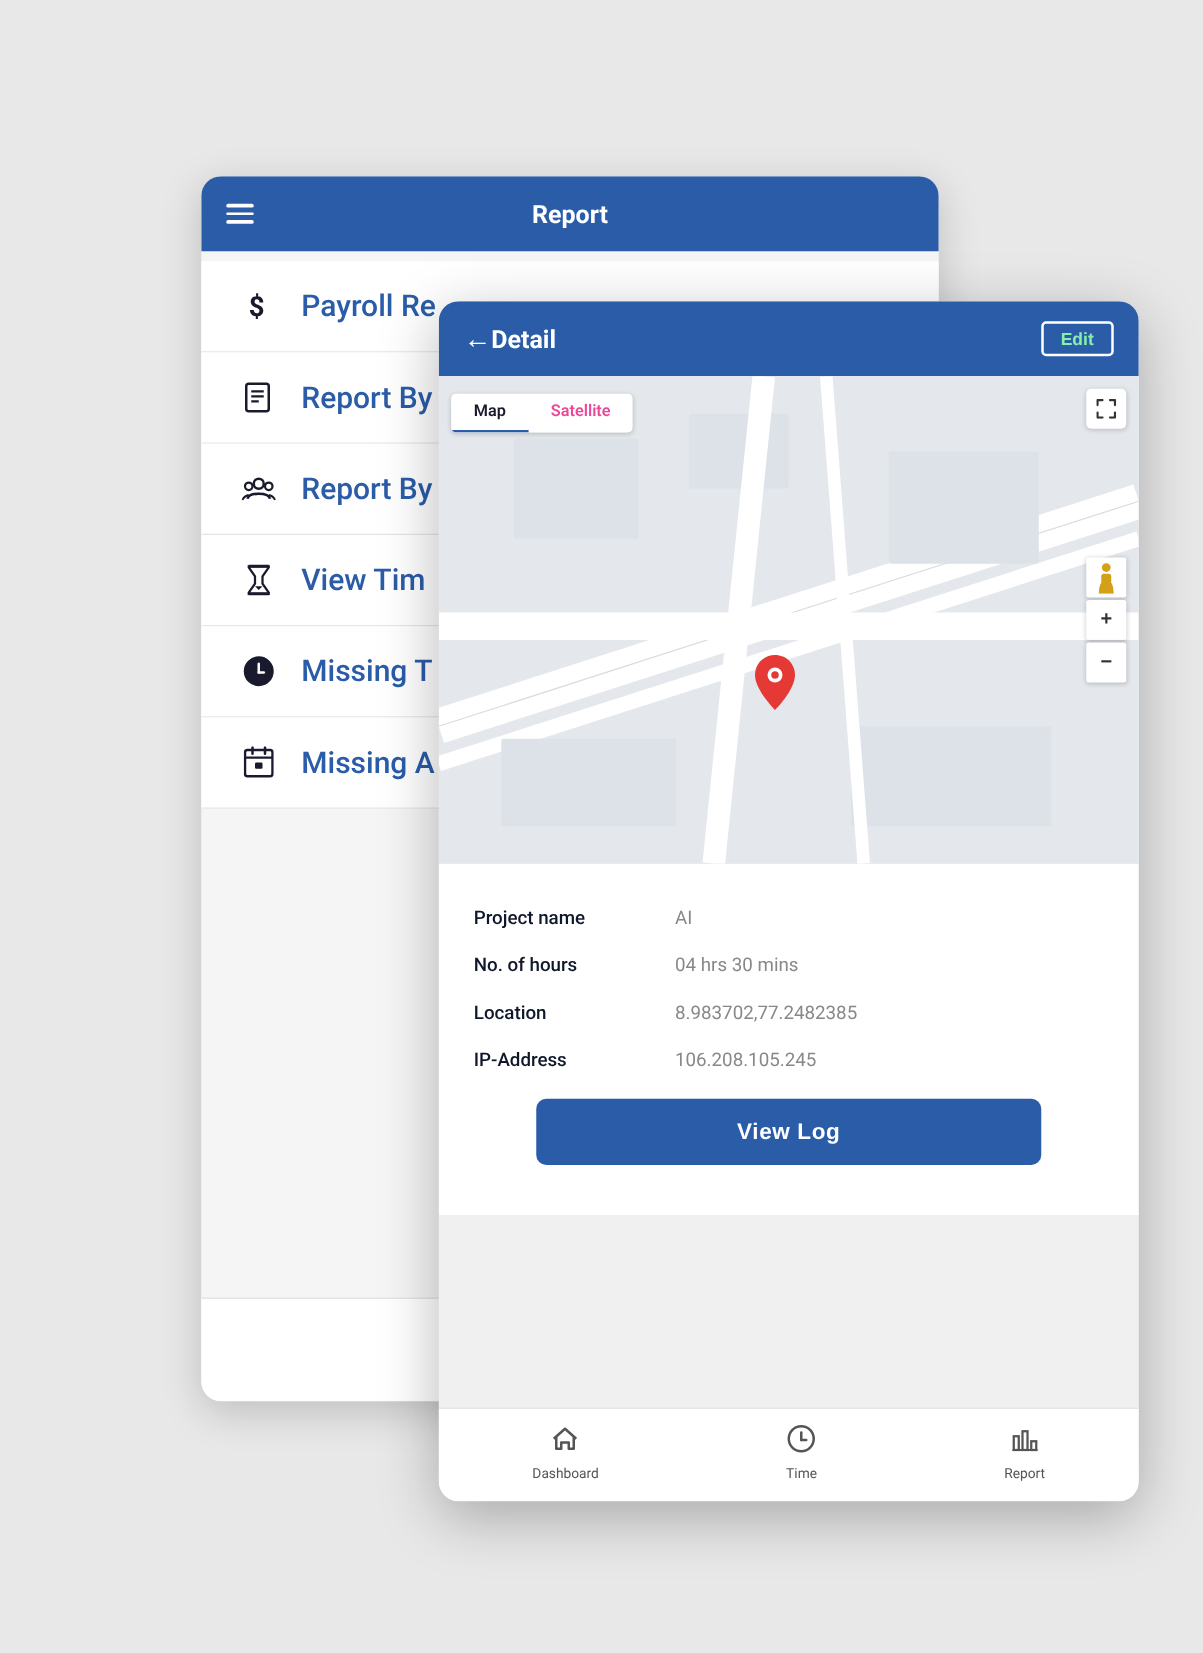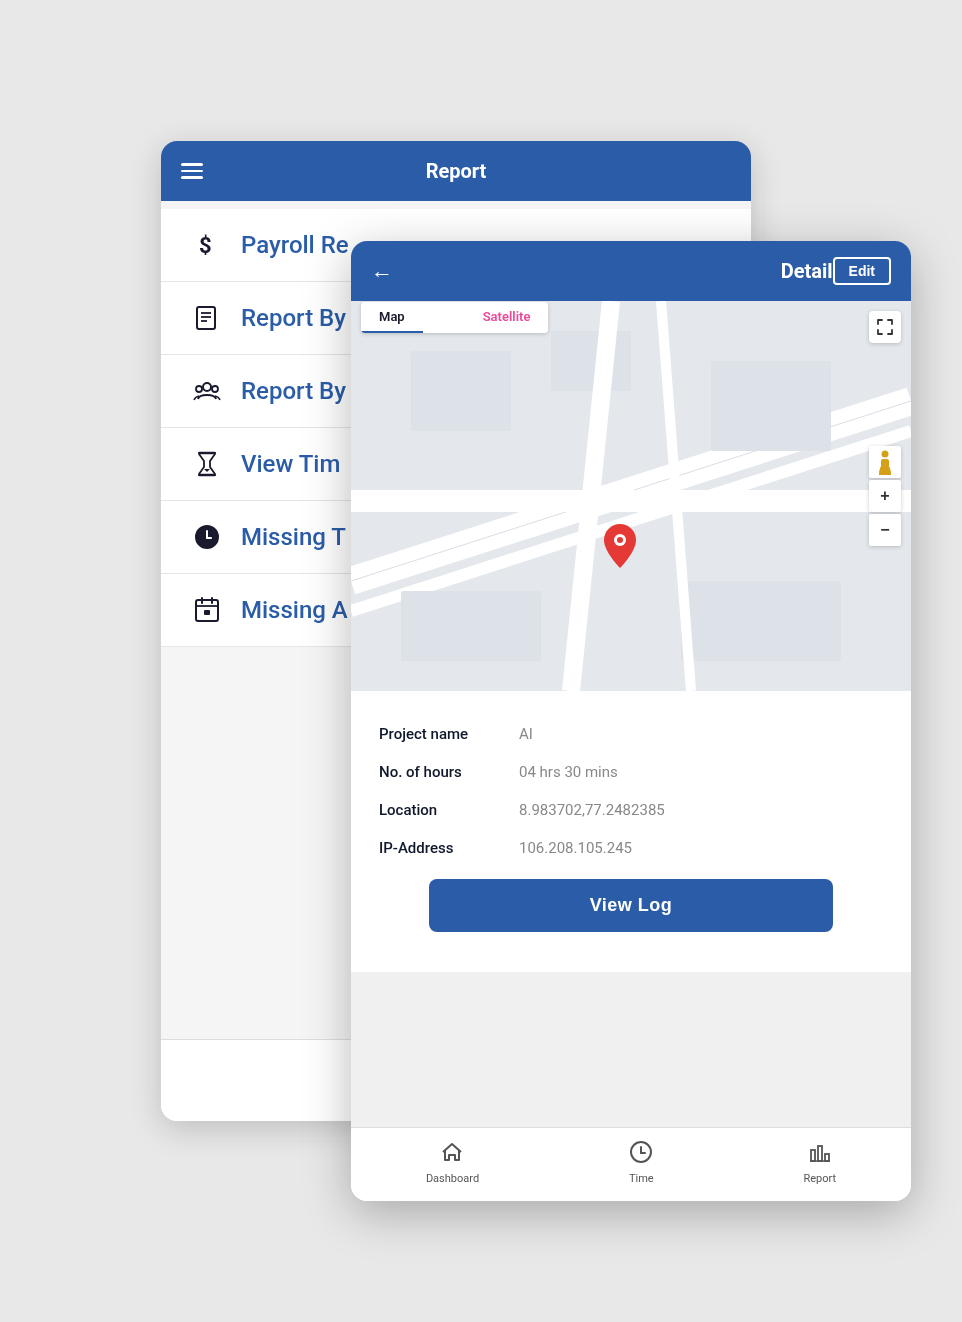"Detail" .phone-front-header-title { text-align: right -> left }
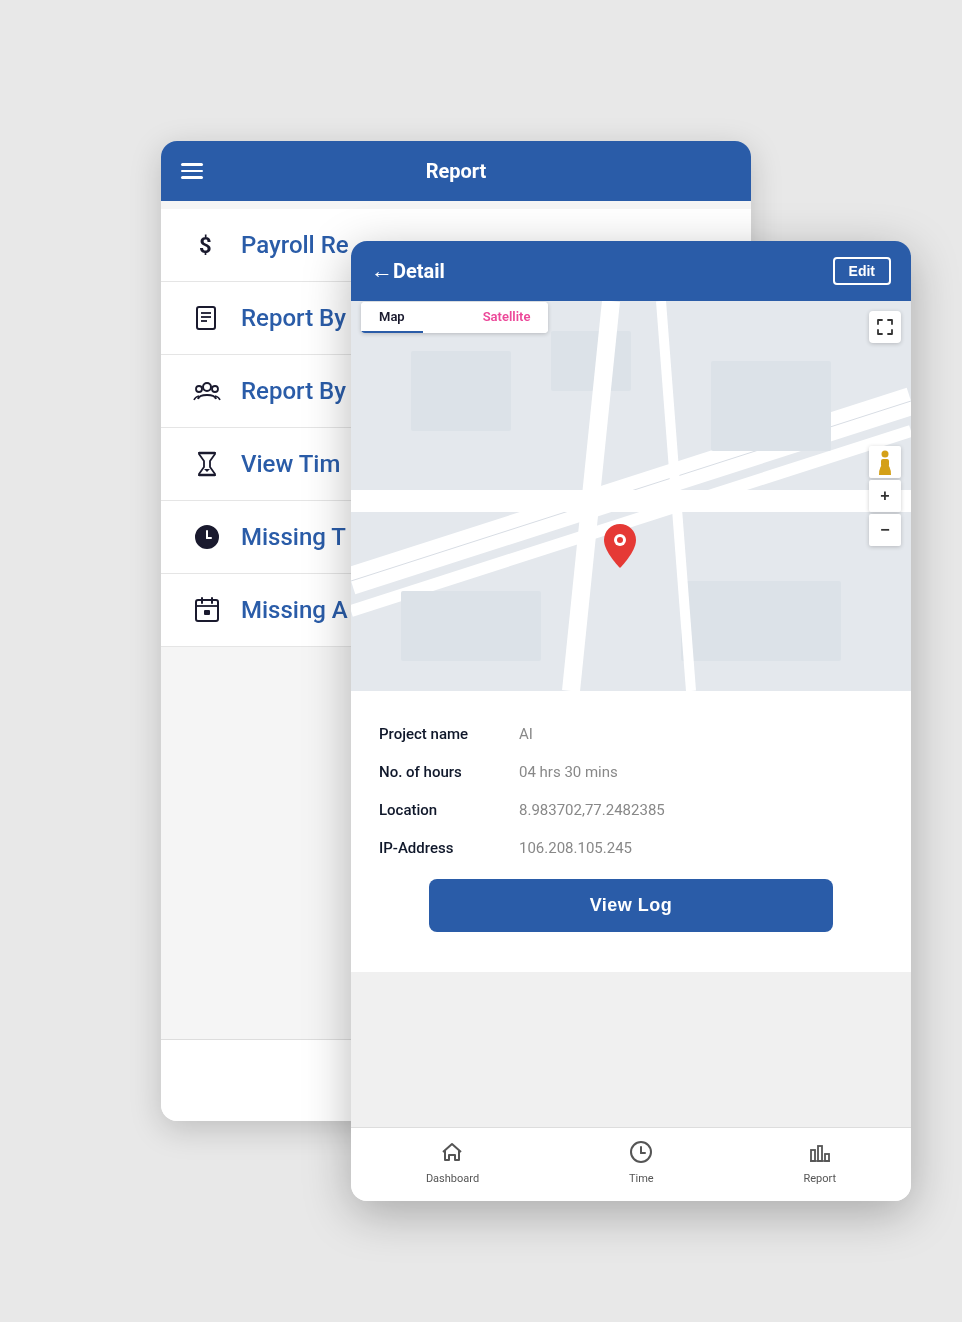"Edit" .edit-button { color: #ffffff -> #86efac }
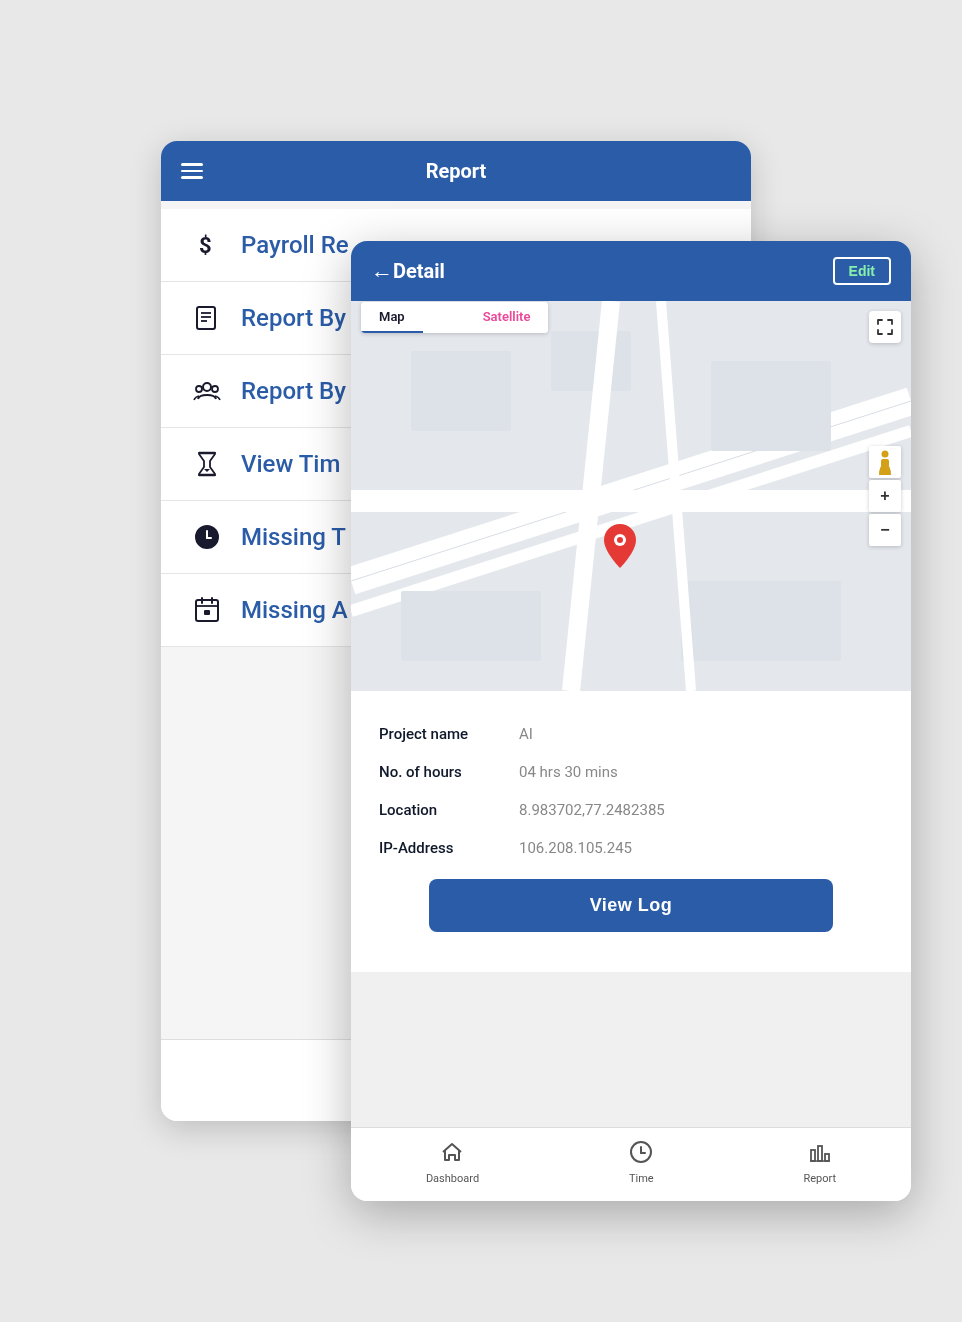"Map" .map-tabs { gap: 42px -> none; top: 1px -> 14px }
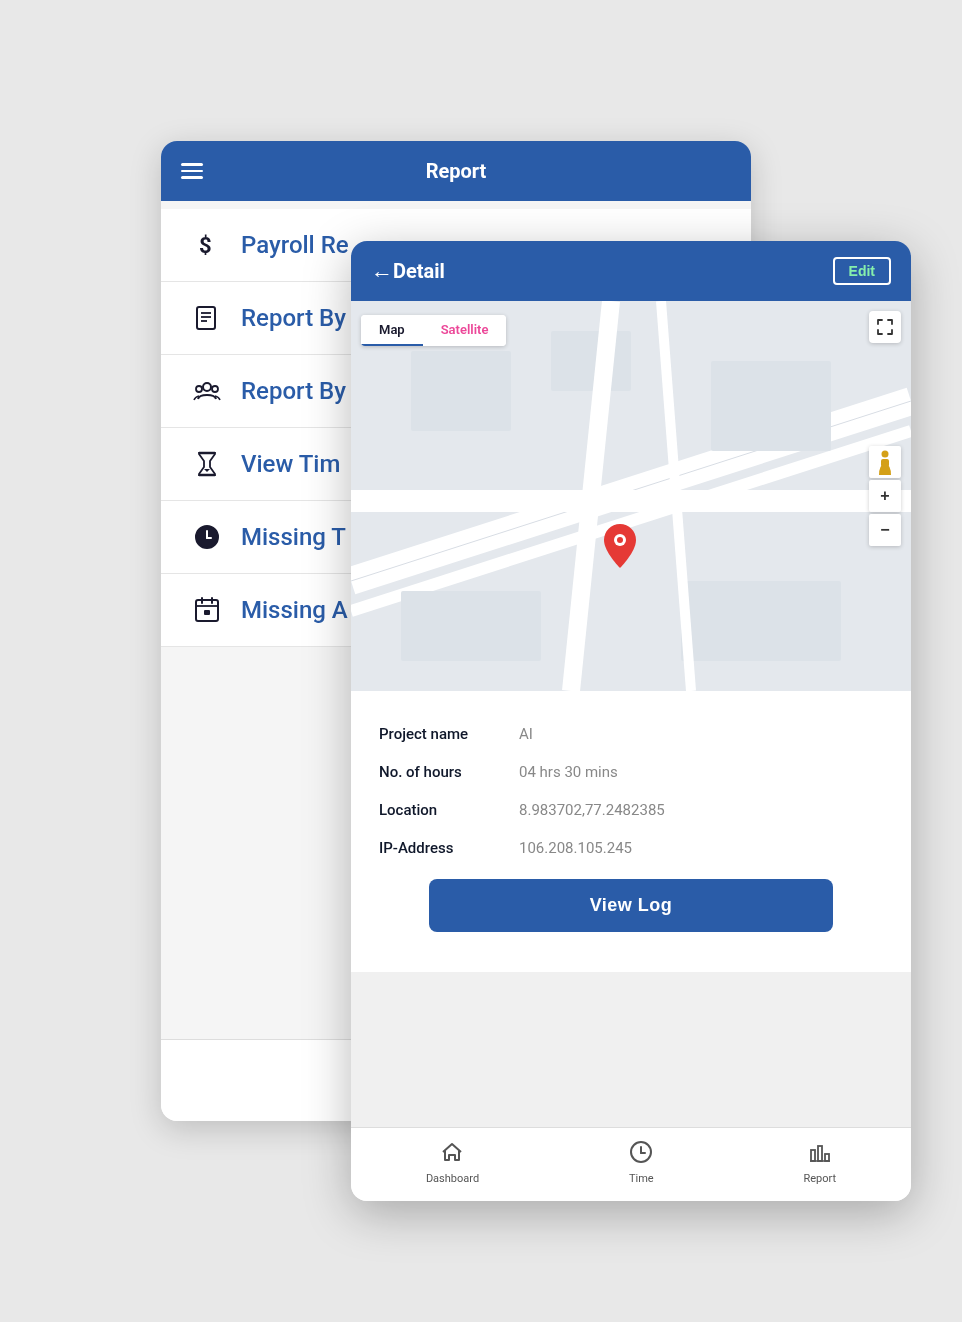"AI" .detail-value { margin-left: none -> 21px }
